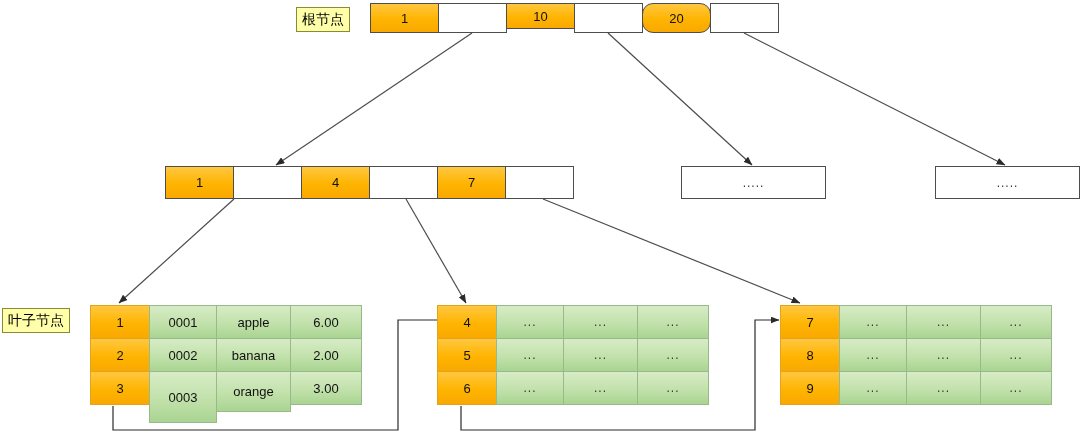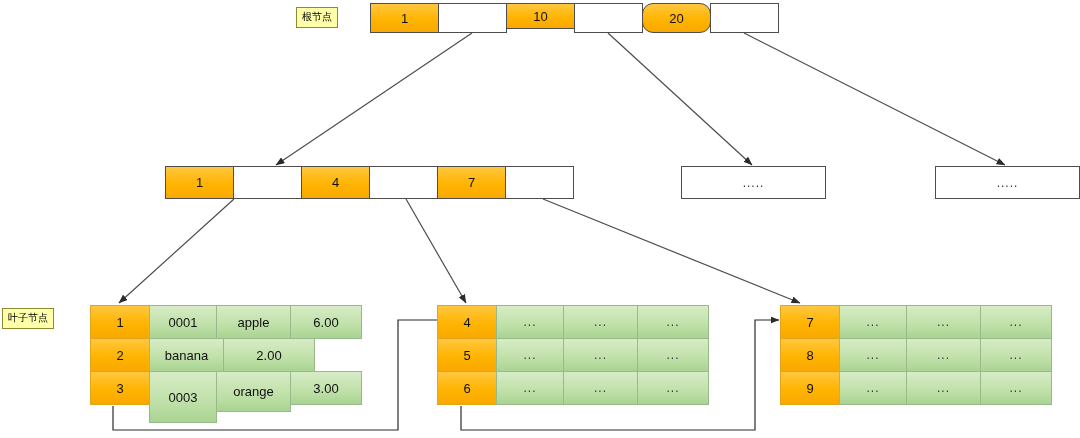"根节点" .tag { font-size: 10px -> 14px }
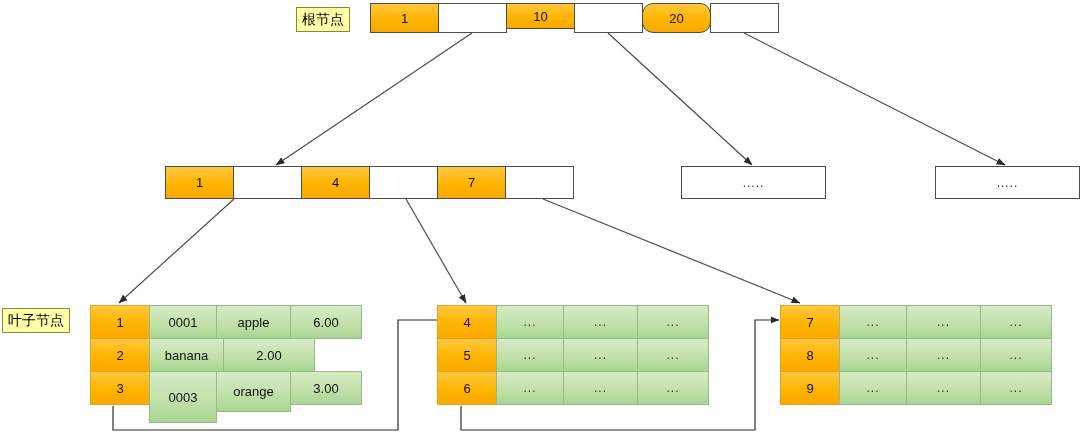"0002" div.lcell { html: none -> <div>0002</div> }
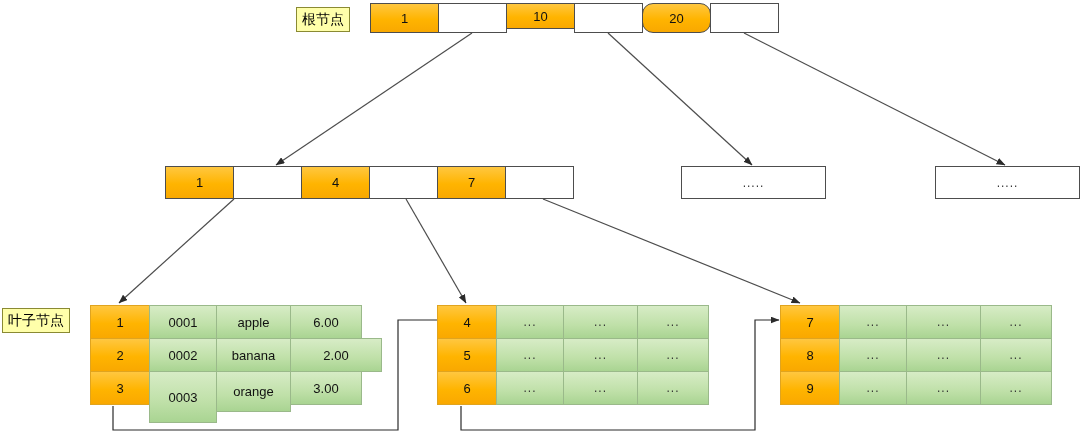"2.00" div.lcell { width: 92px -> 72px }
